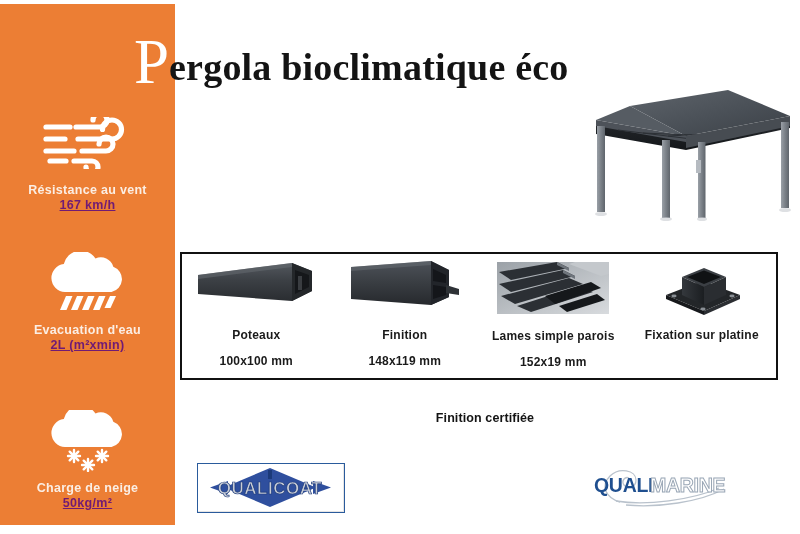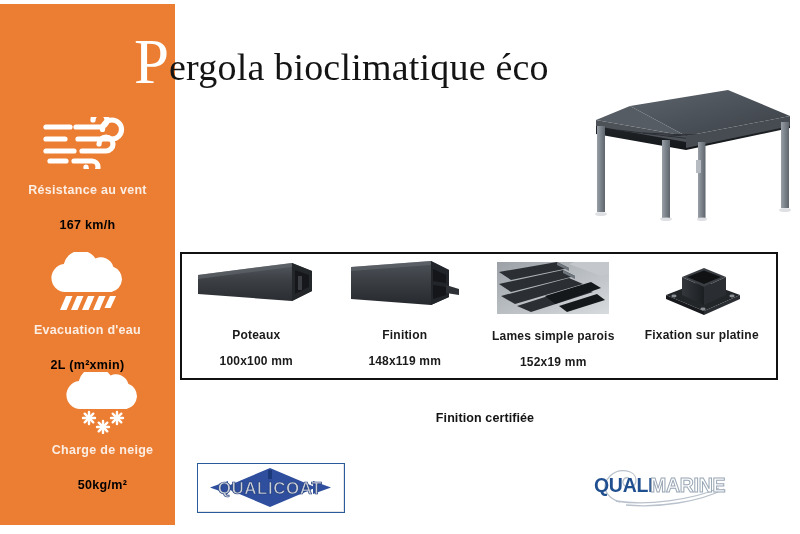"ergola bioclimatique éco" .title-rest { font-weight: 400 -> 700 }
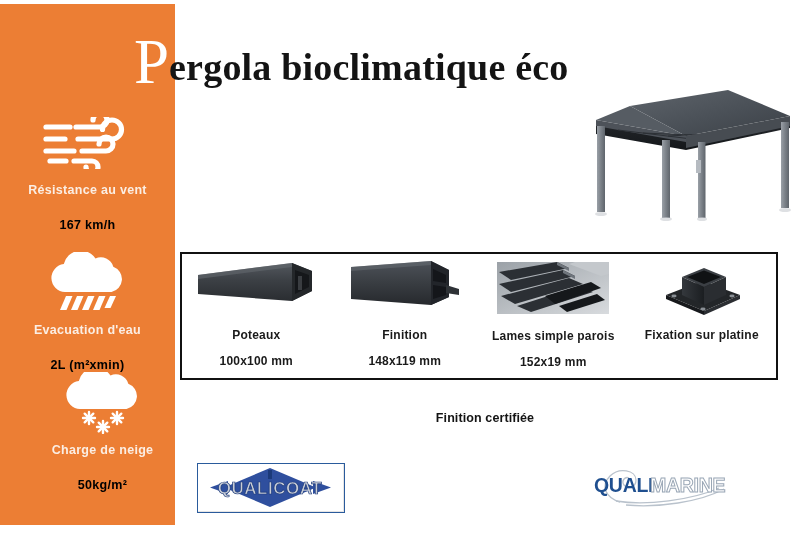"167 km/h" .spec-value { color: #000000 -> #701a75; margin-top: 21px -> 1px; text-decoration: none -> underline }
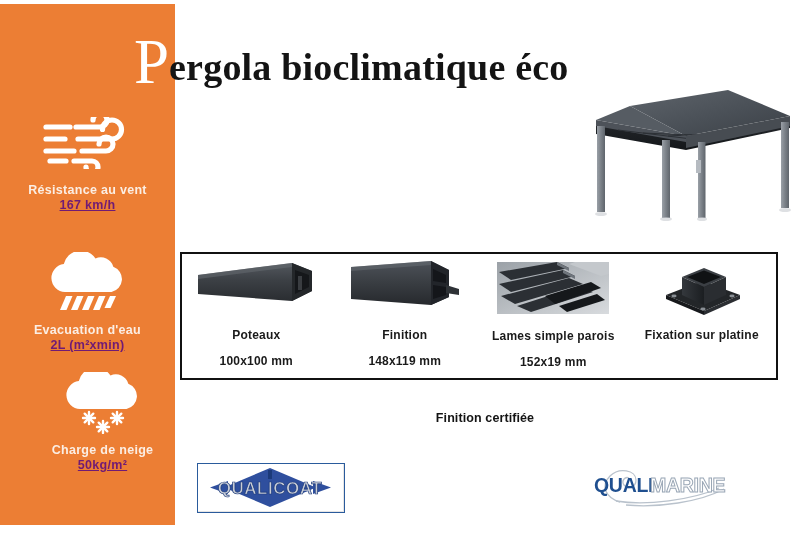"Charge de neige" #spec-snow { padding-left: 15px -> none; top: 368px -> 406px }
